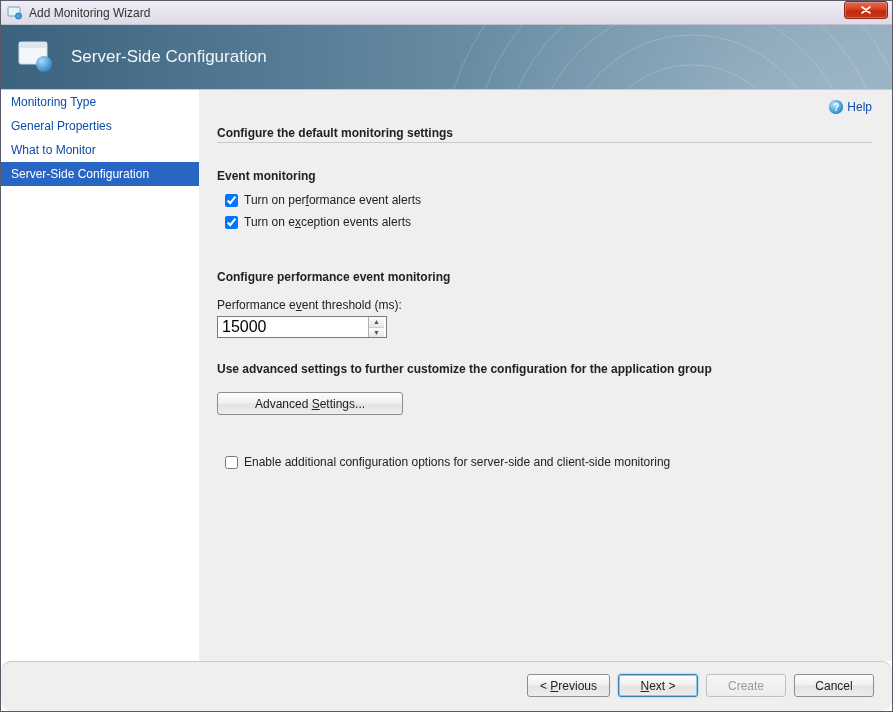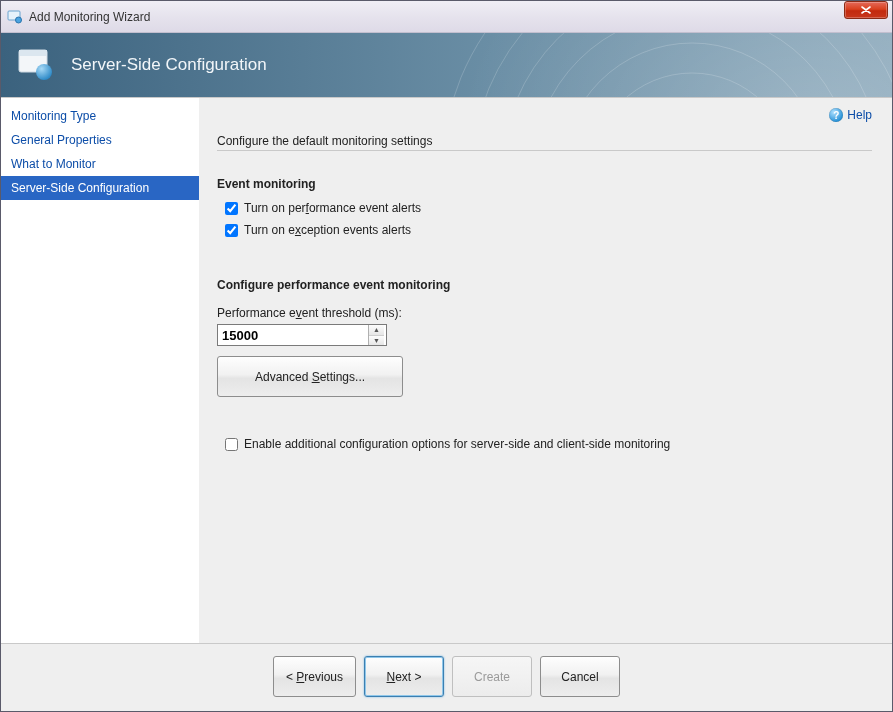"Add Monitoring Wizard" .titlebar { height: 32px -> 24px }
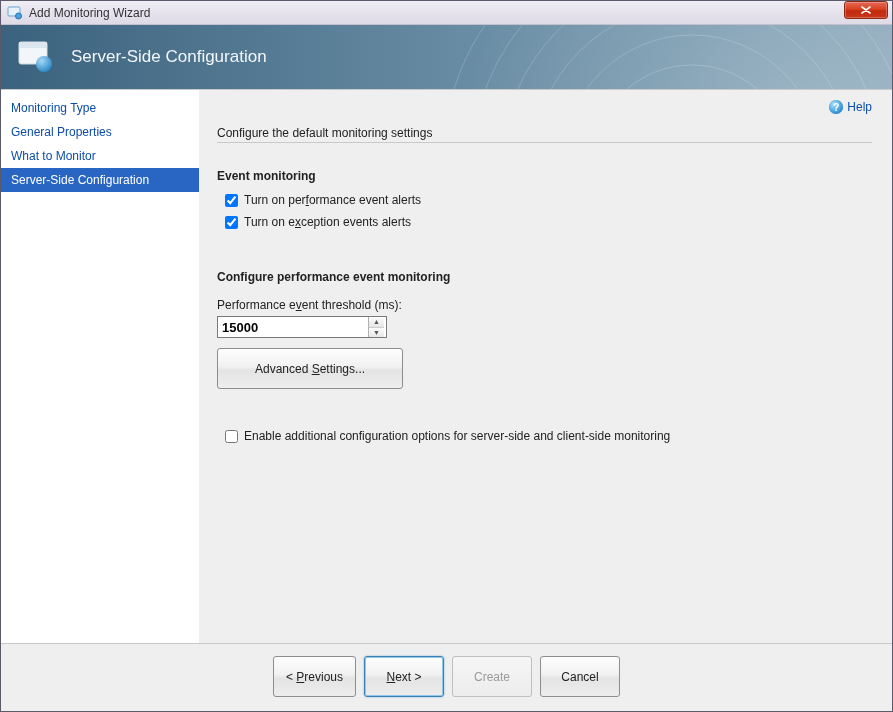"Monitoring Type" .sidebar { padding-top: 6px -> none }
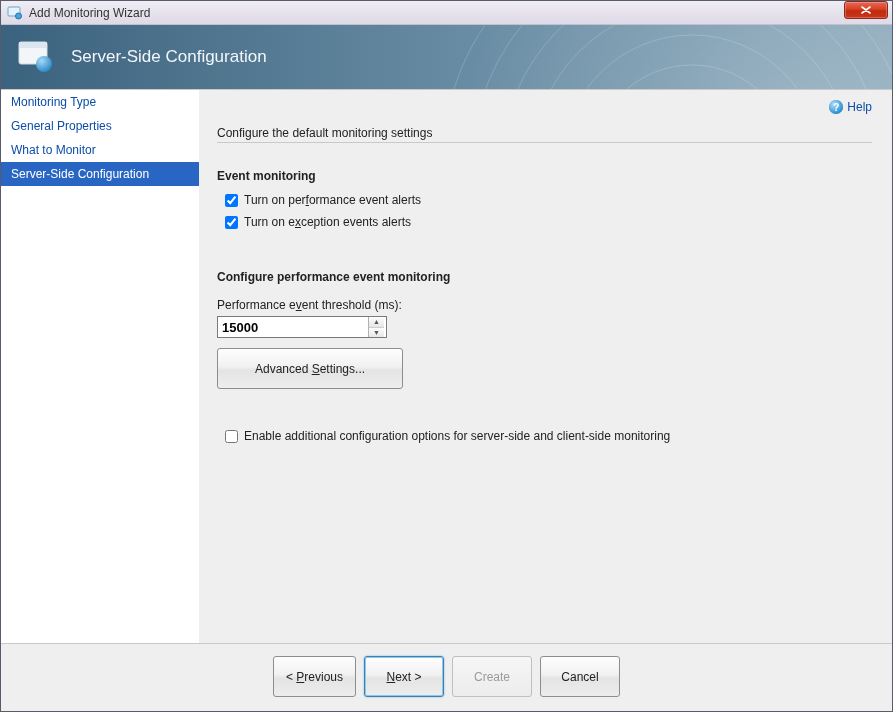"Configure the default monitoring" .section-title { font-weight: normal -> bold }
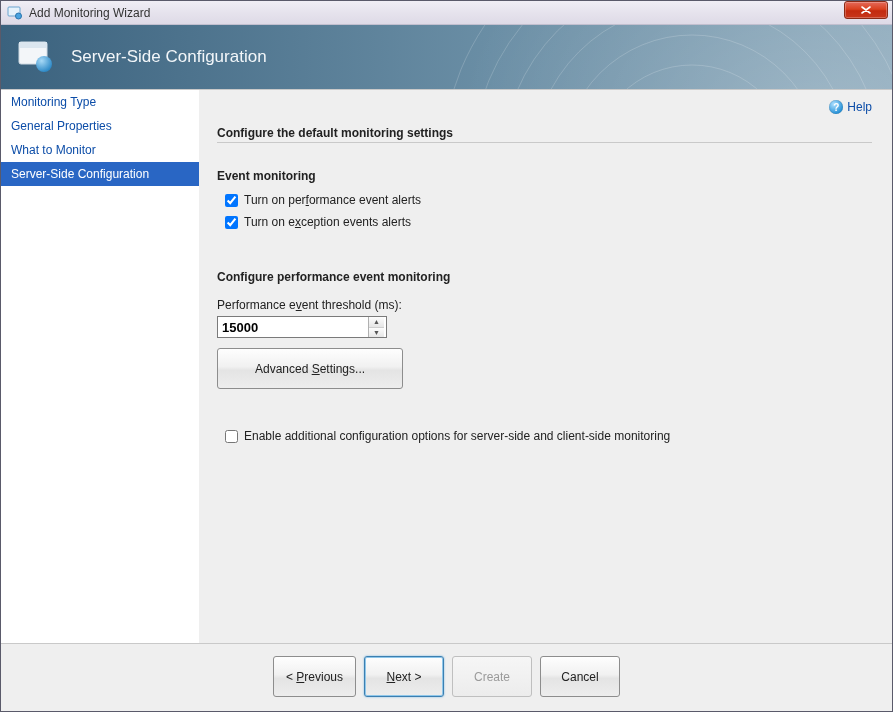"15000" .spinner input { font-size: 13px -> 16px; font-weight: bold -> none }
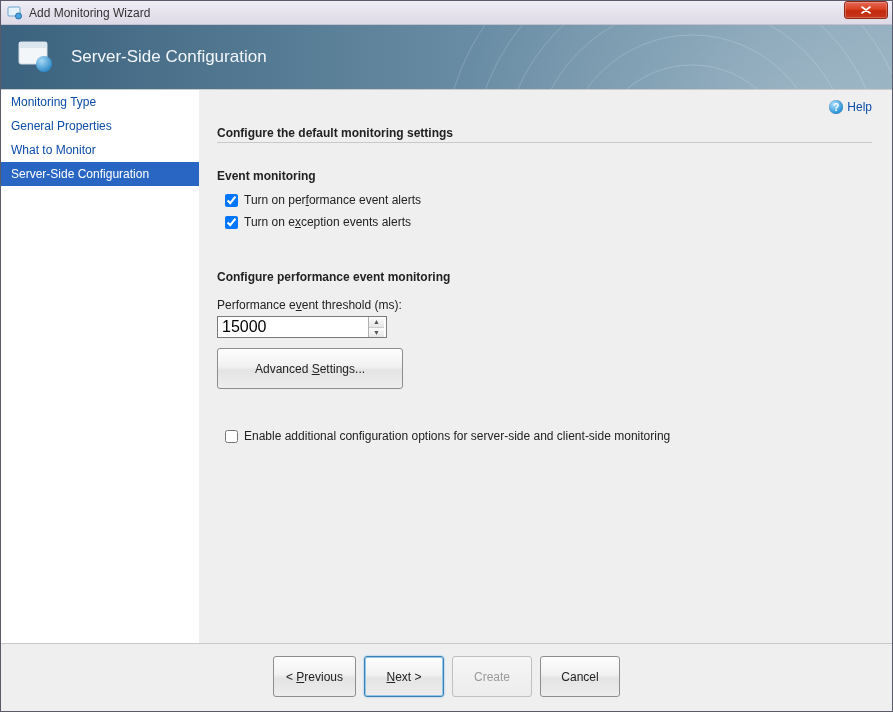"Use advanced settings to further" div.subheader { html: none -> <div>Use advanced settings to further customize the configuration for the application group</div> }
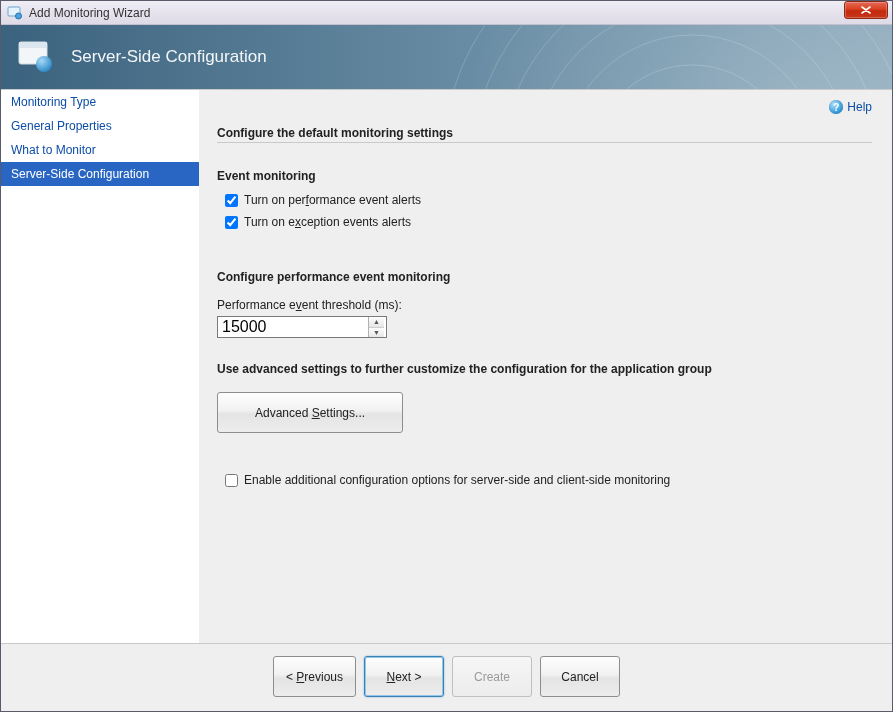"Advanced Settings..." .btn { height: 41px -> 23px }
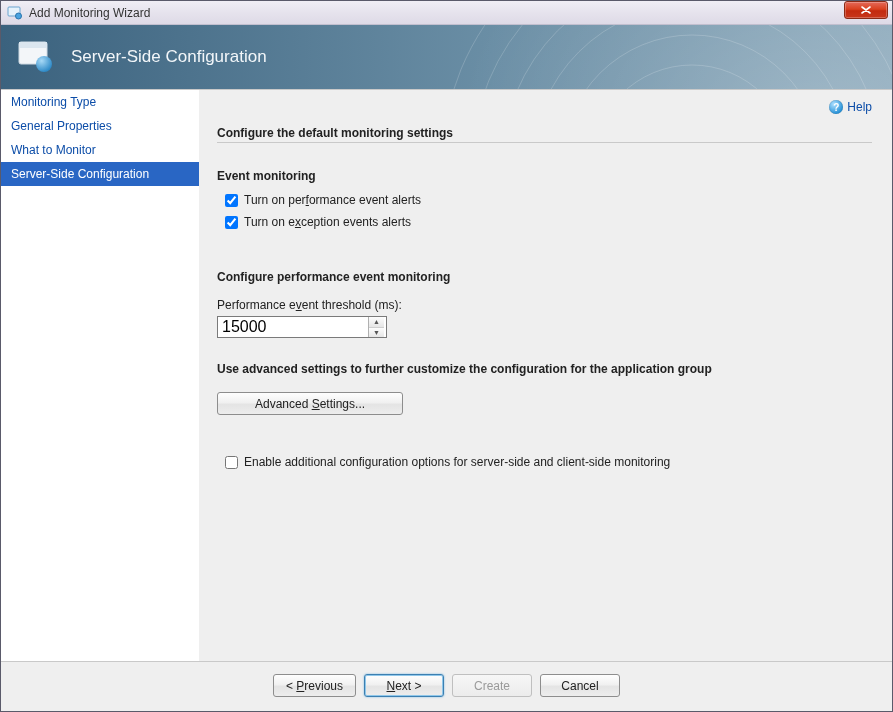"< Previous" .footer { border-radius: none -> 10px; justify-content: center -> flex-end }
